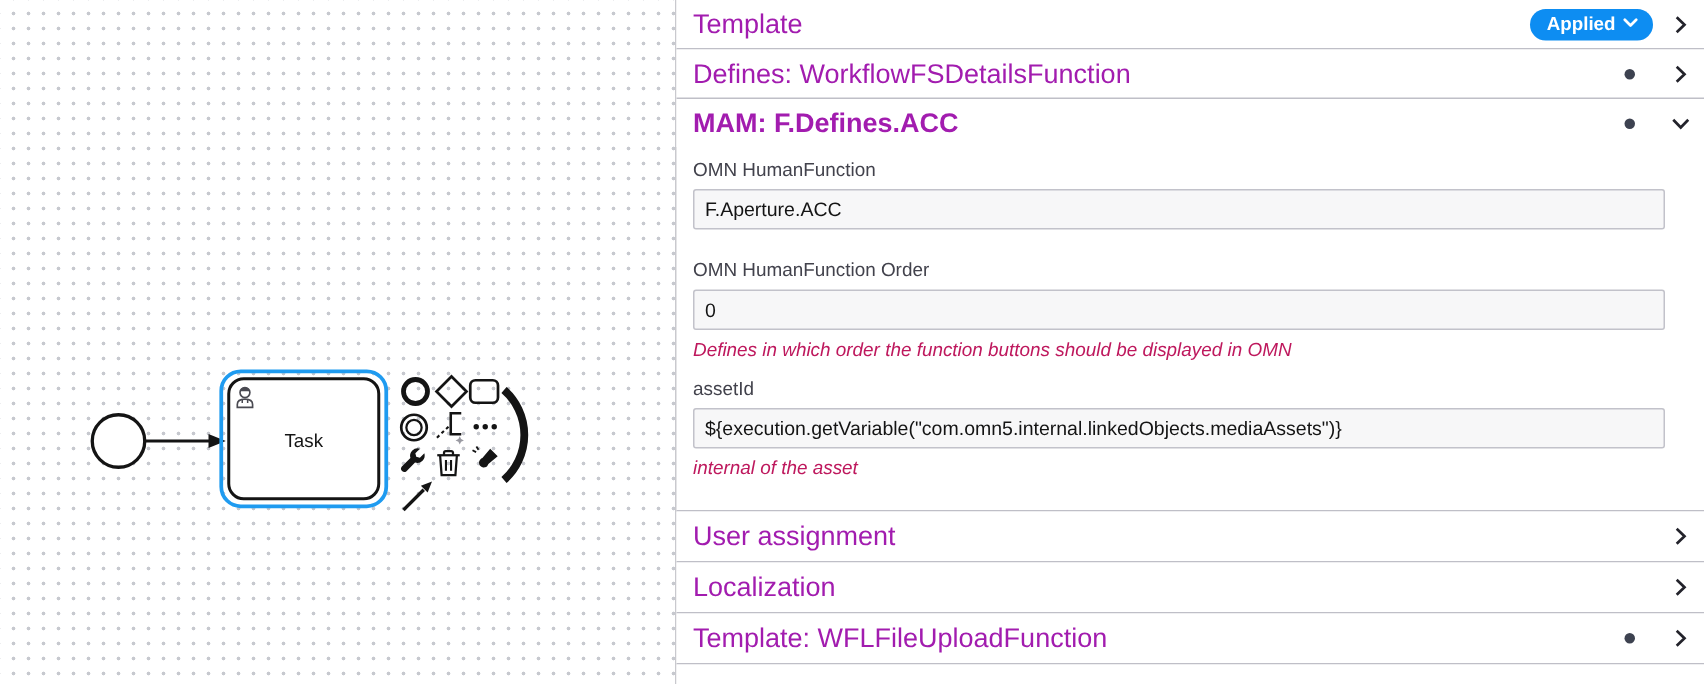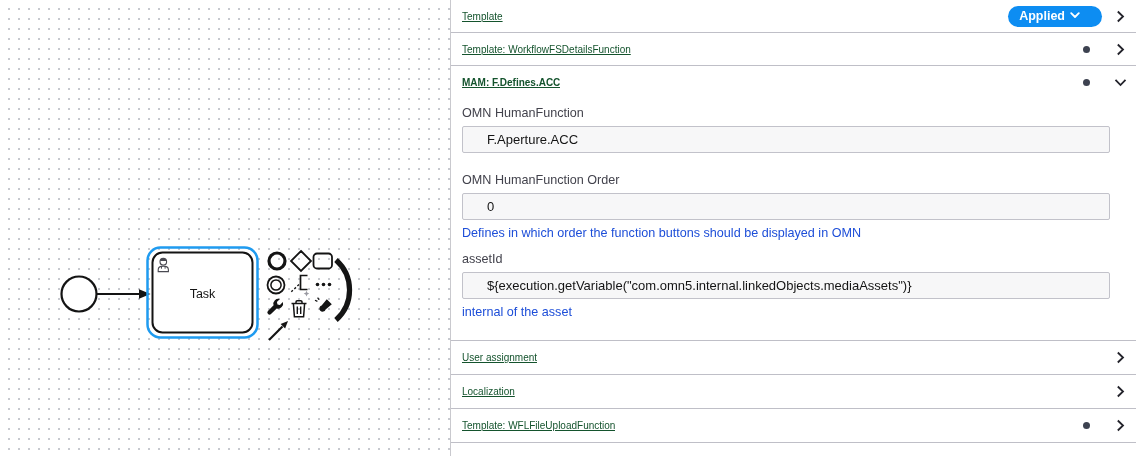"Template" .row-label { color: #14532d -> #a21caf; font-size: 10px -> 18px; text-decoration: underline -> none }
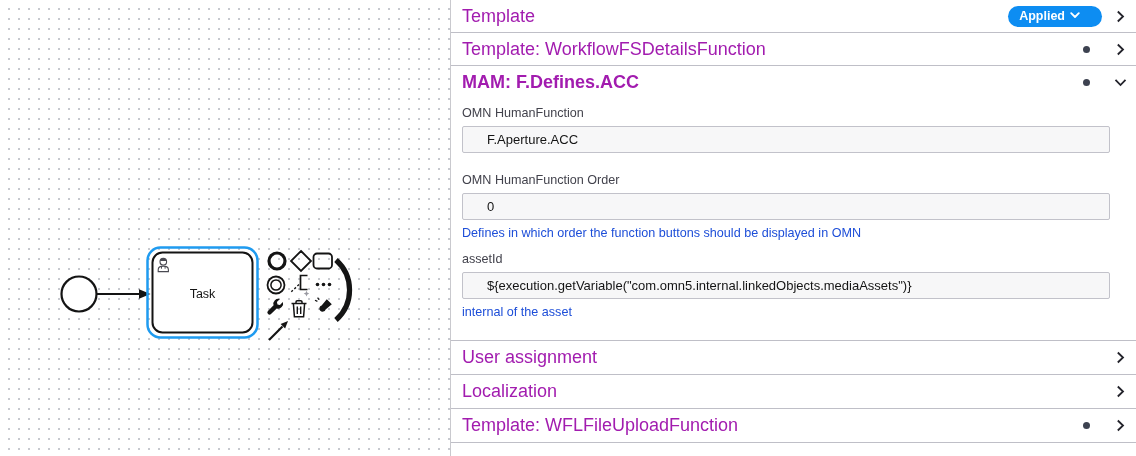"Applied" .badge { padding: 3px 22px 4px 11px -> 3px 10px 4px 11px }
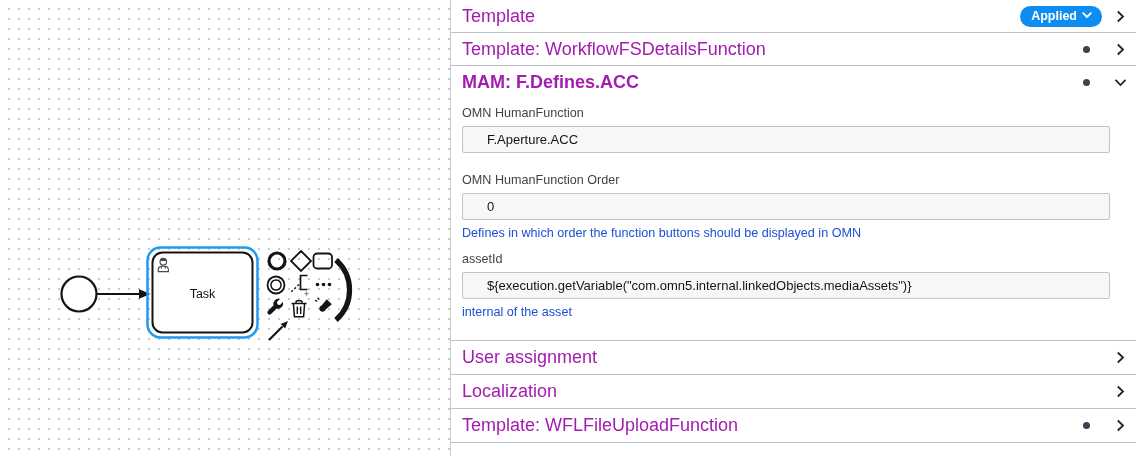"Template: WorkflowFSDetailsFunction" span.row-label { text: Template -> Defines }
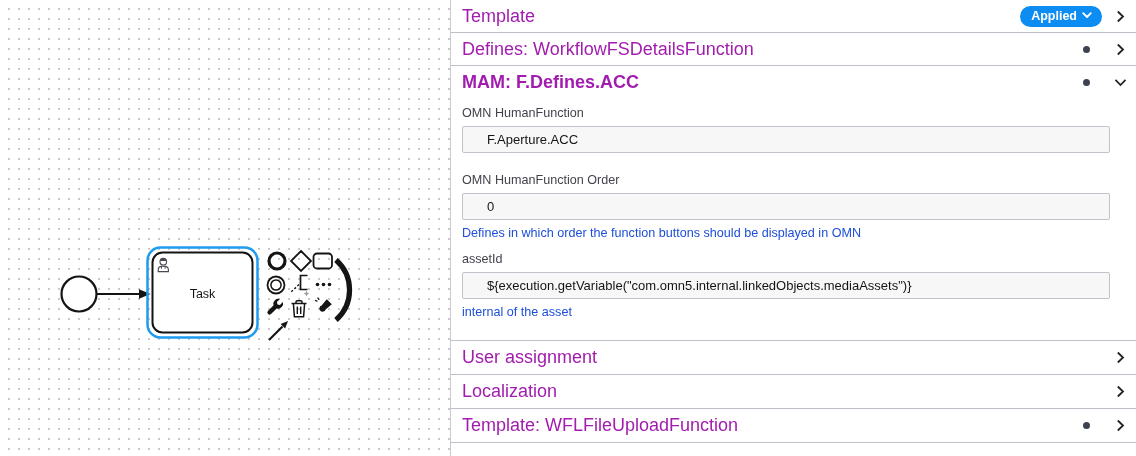"F.Aperture.ACC" .text-input { padding: 0 24px -> 0 7px }
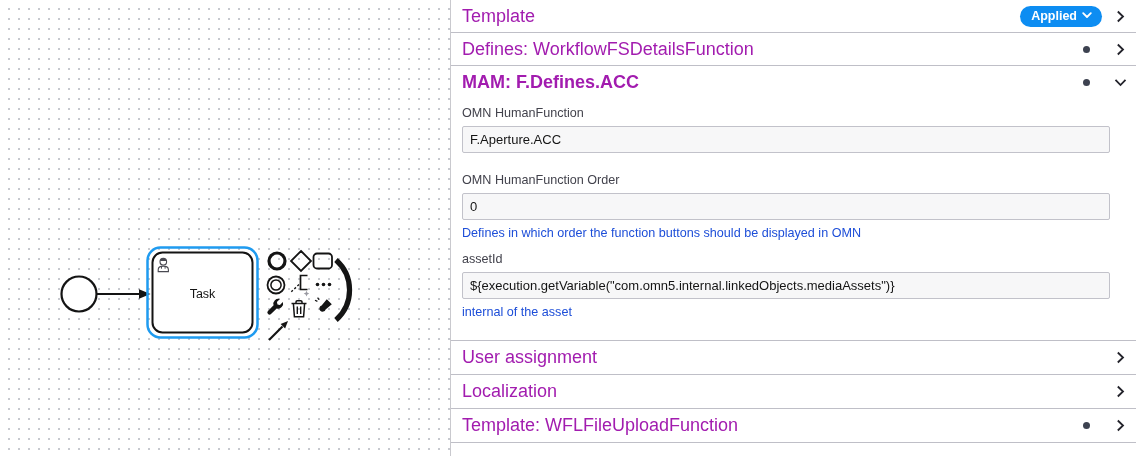"Defines in which order the" .field-desc { color: #1d4ed8 -> #be185d; font-style: none -> italic }
